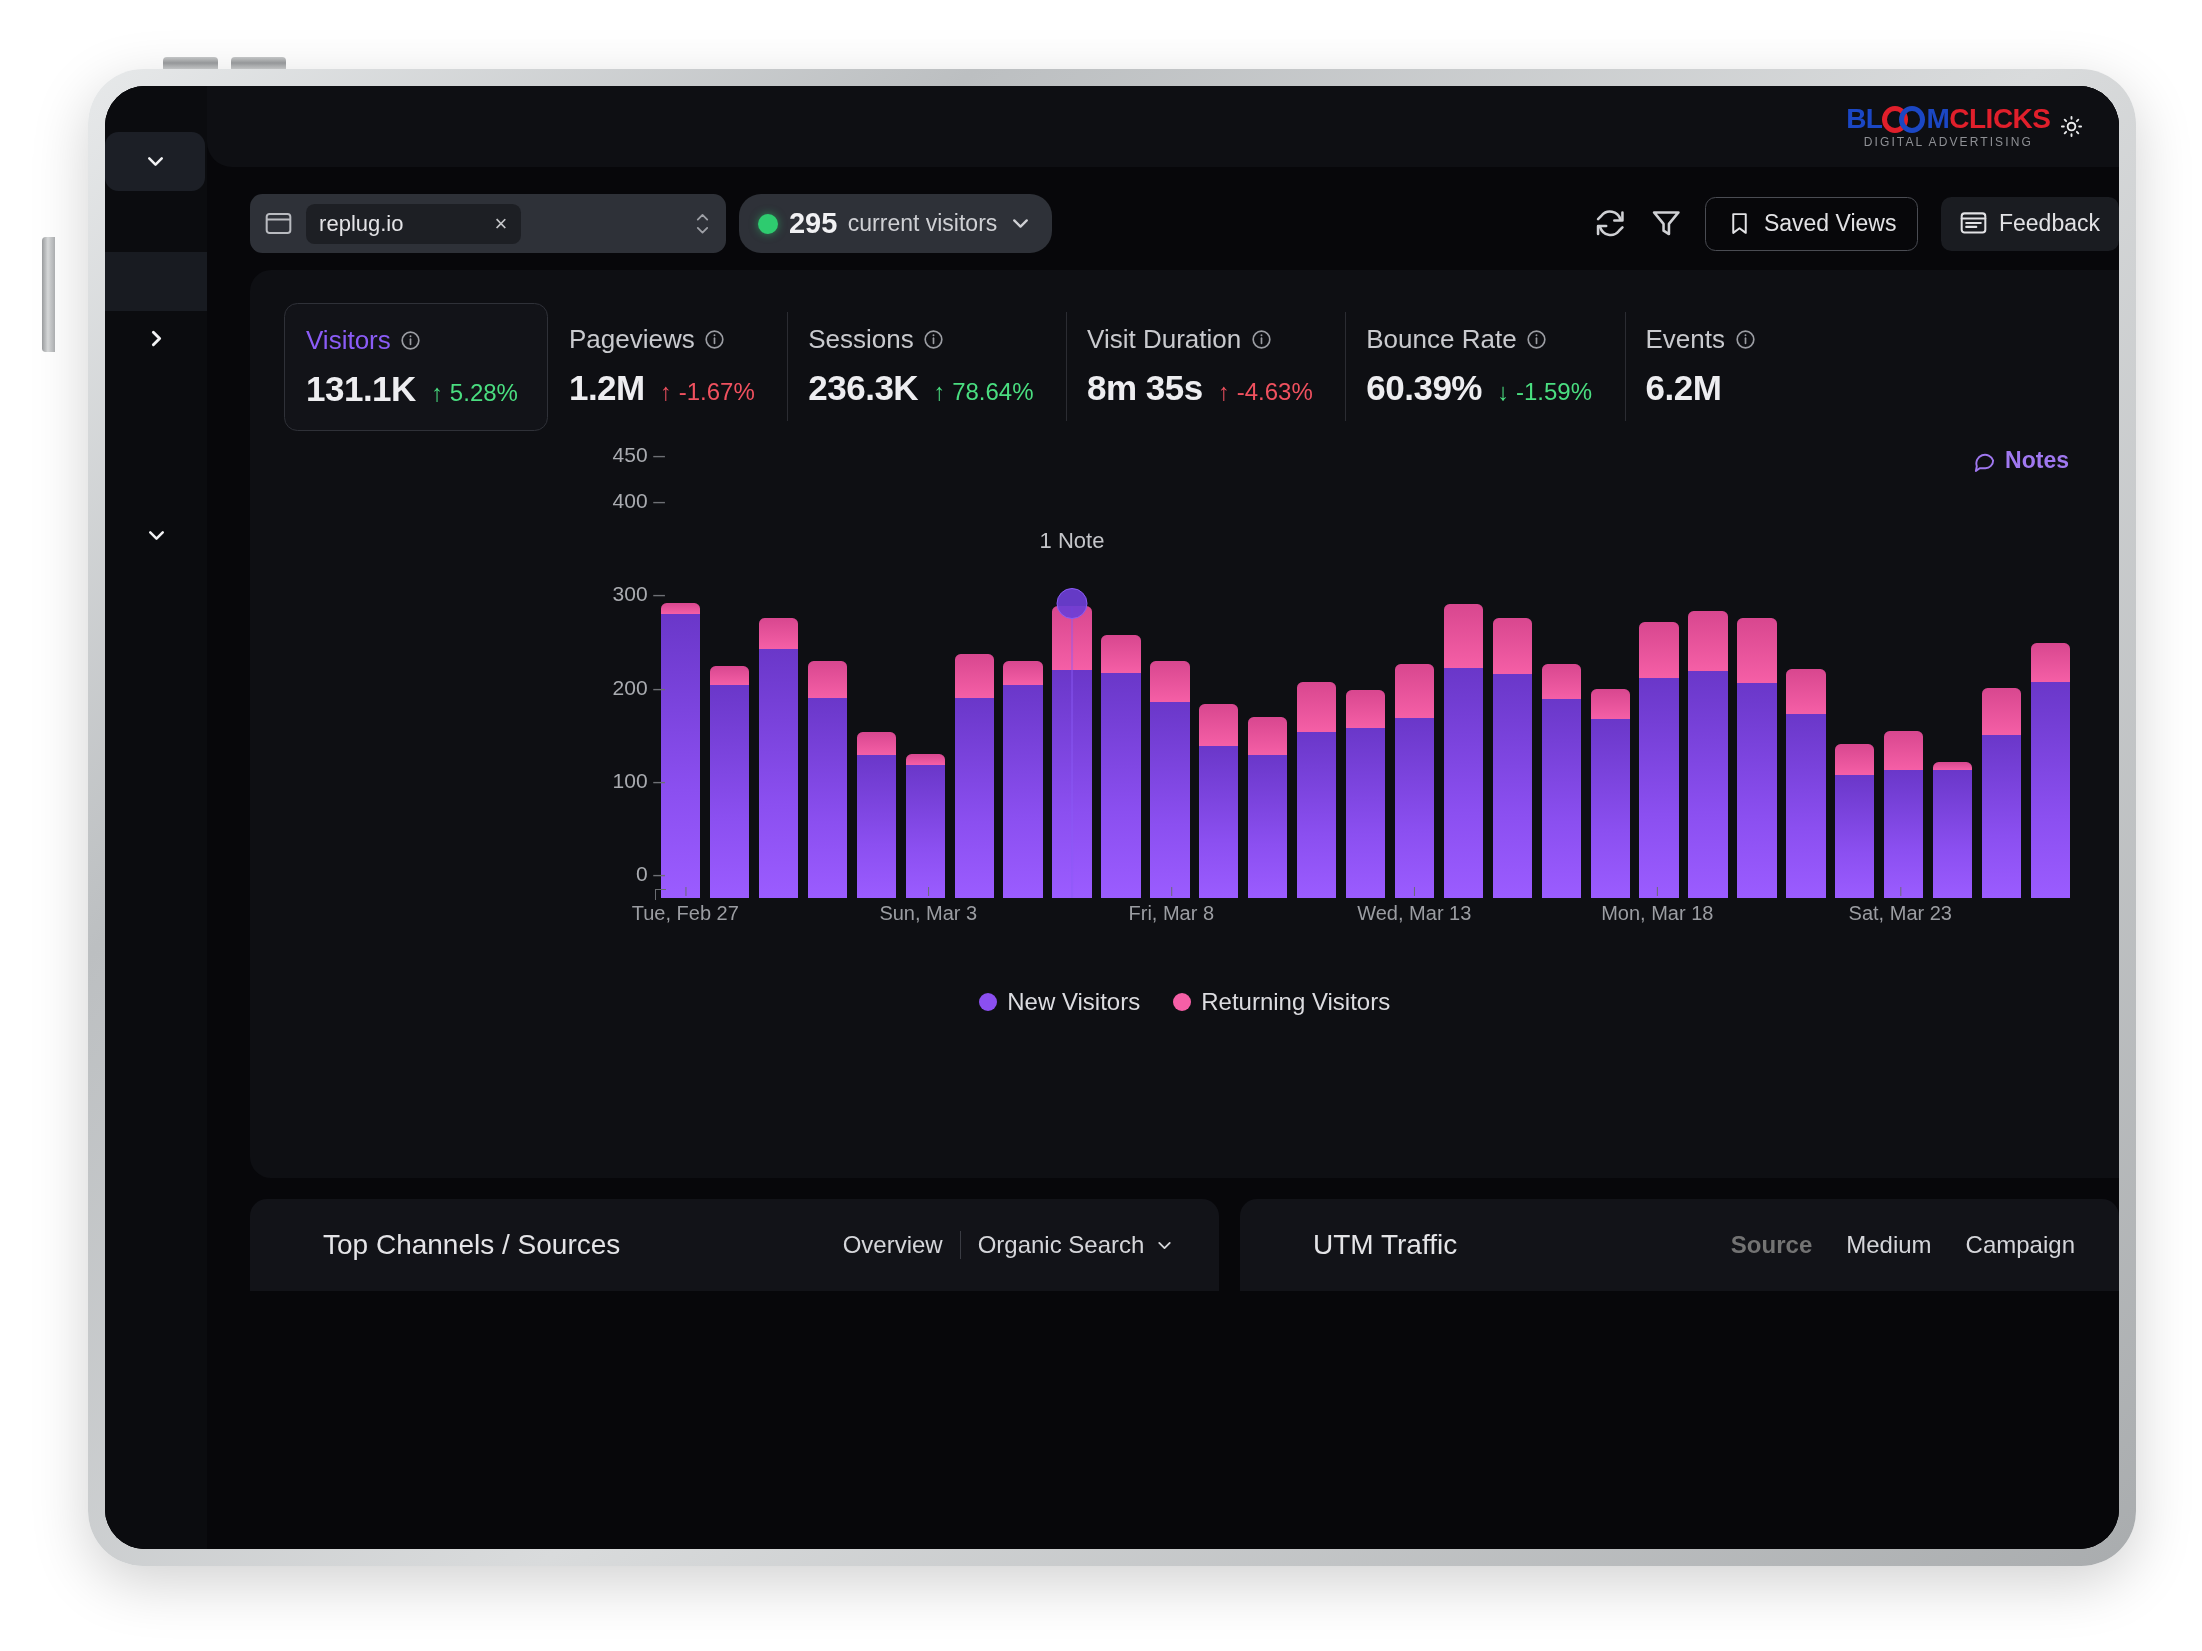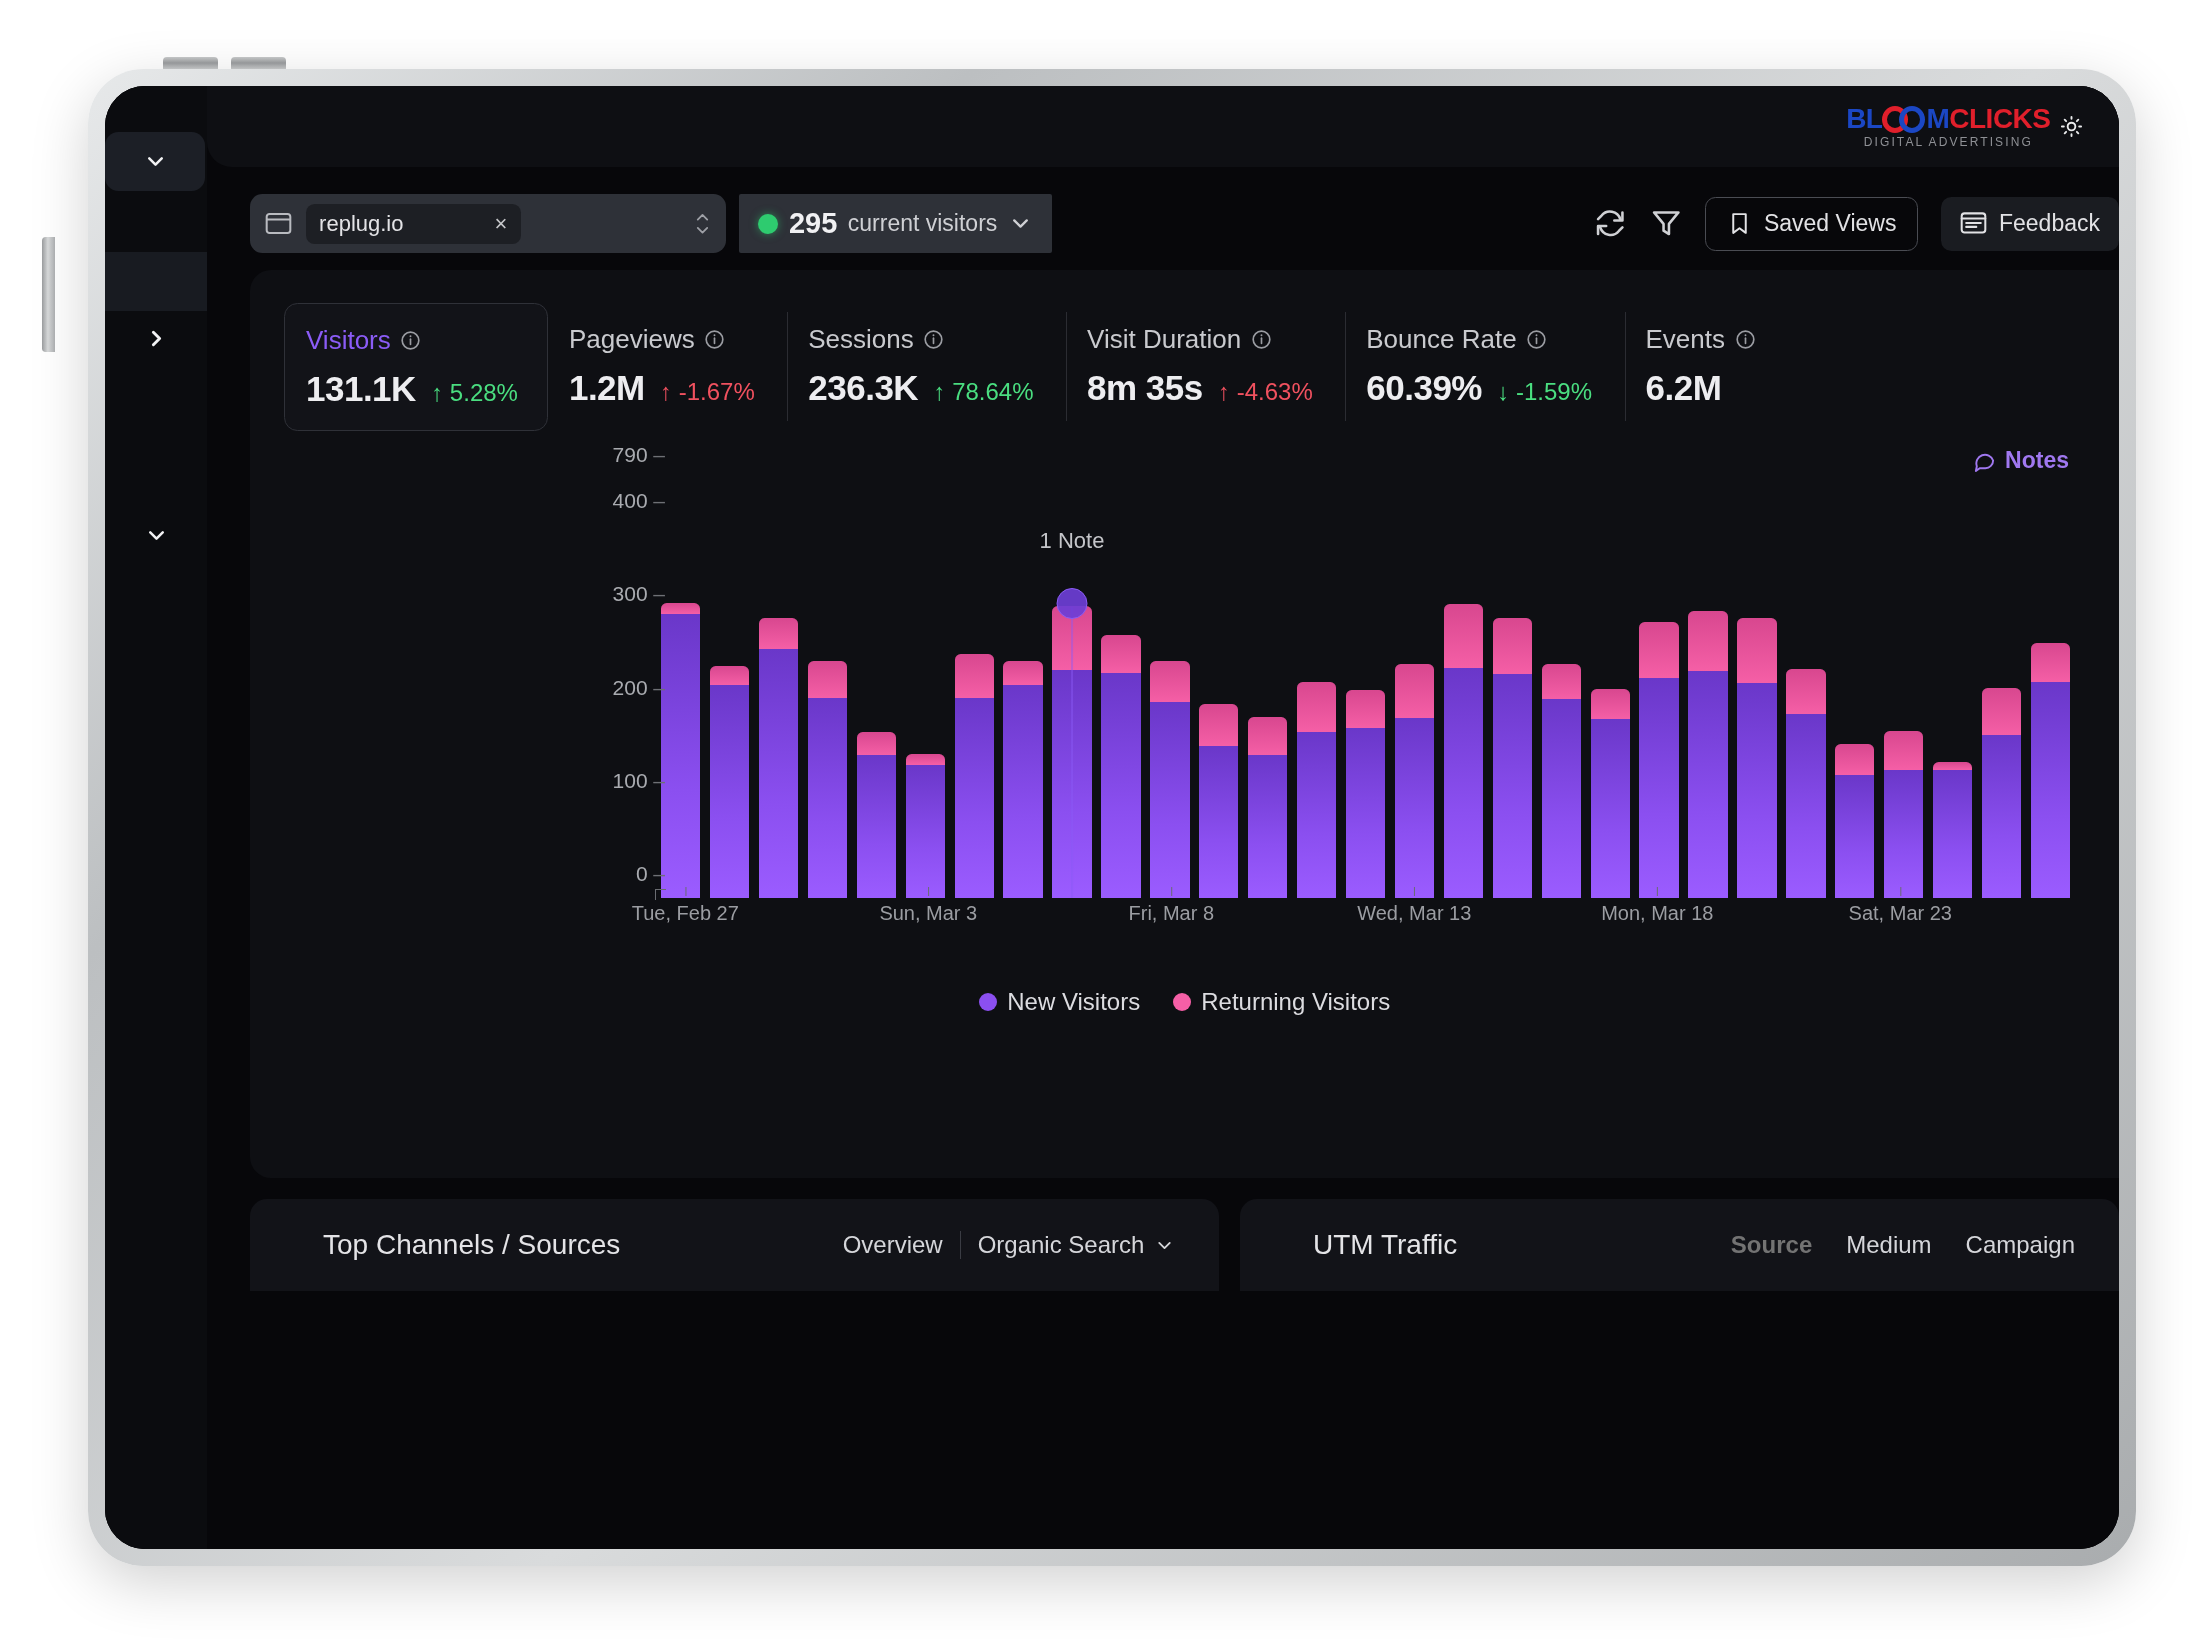"295" #visitors-pill { border-radius: 2px -> 22px }
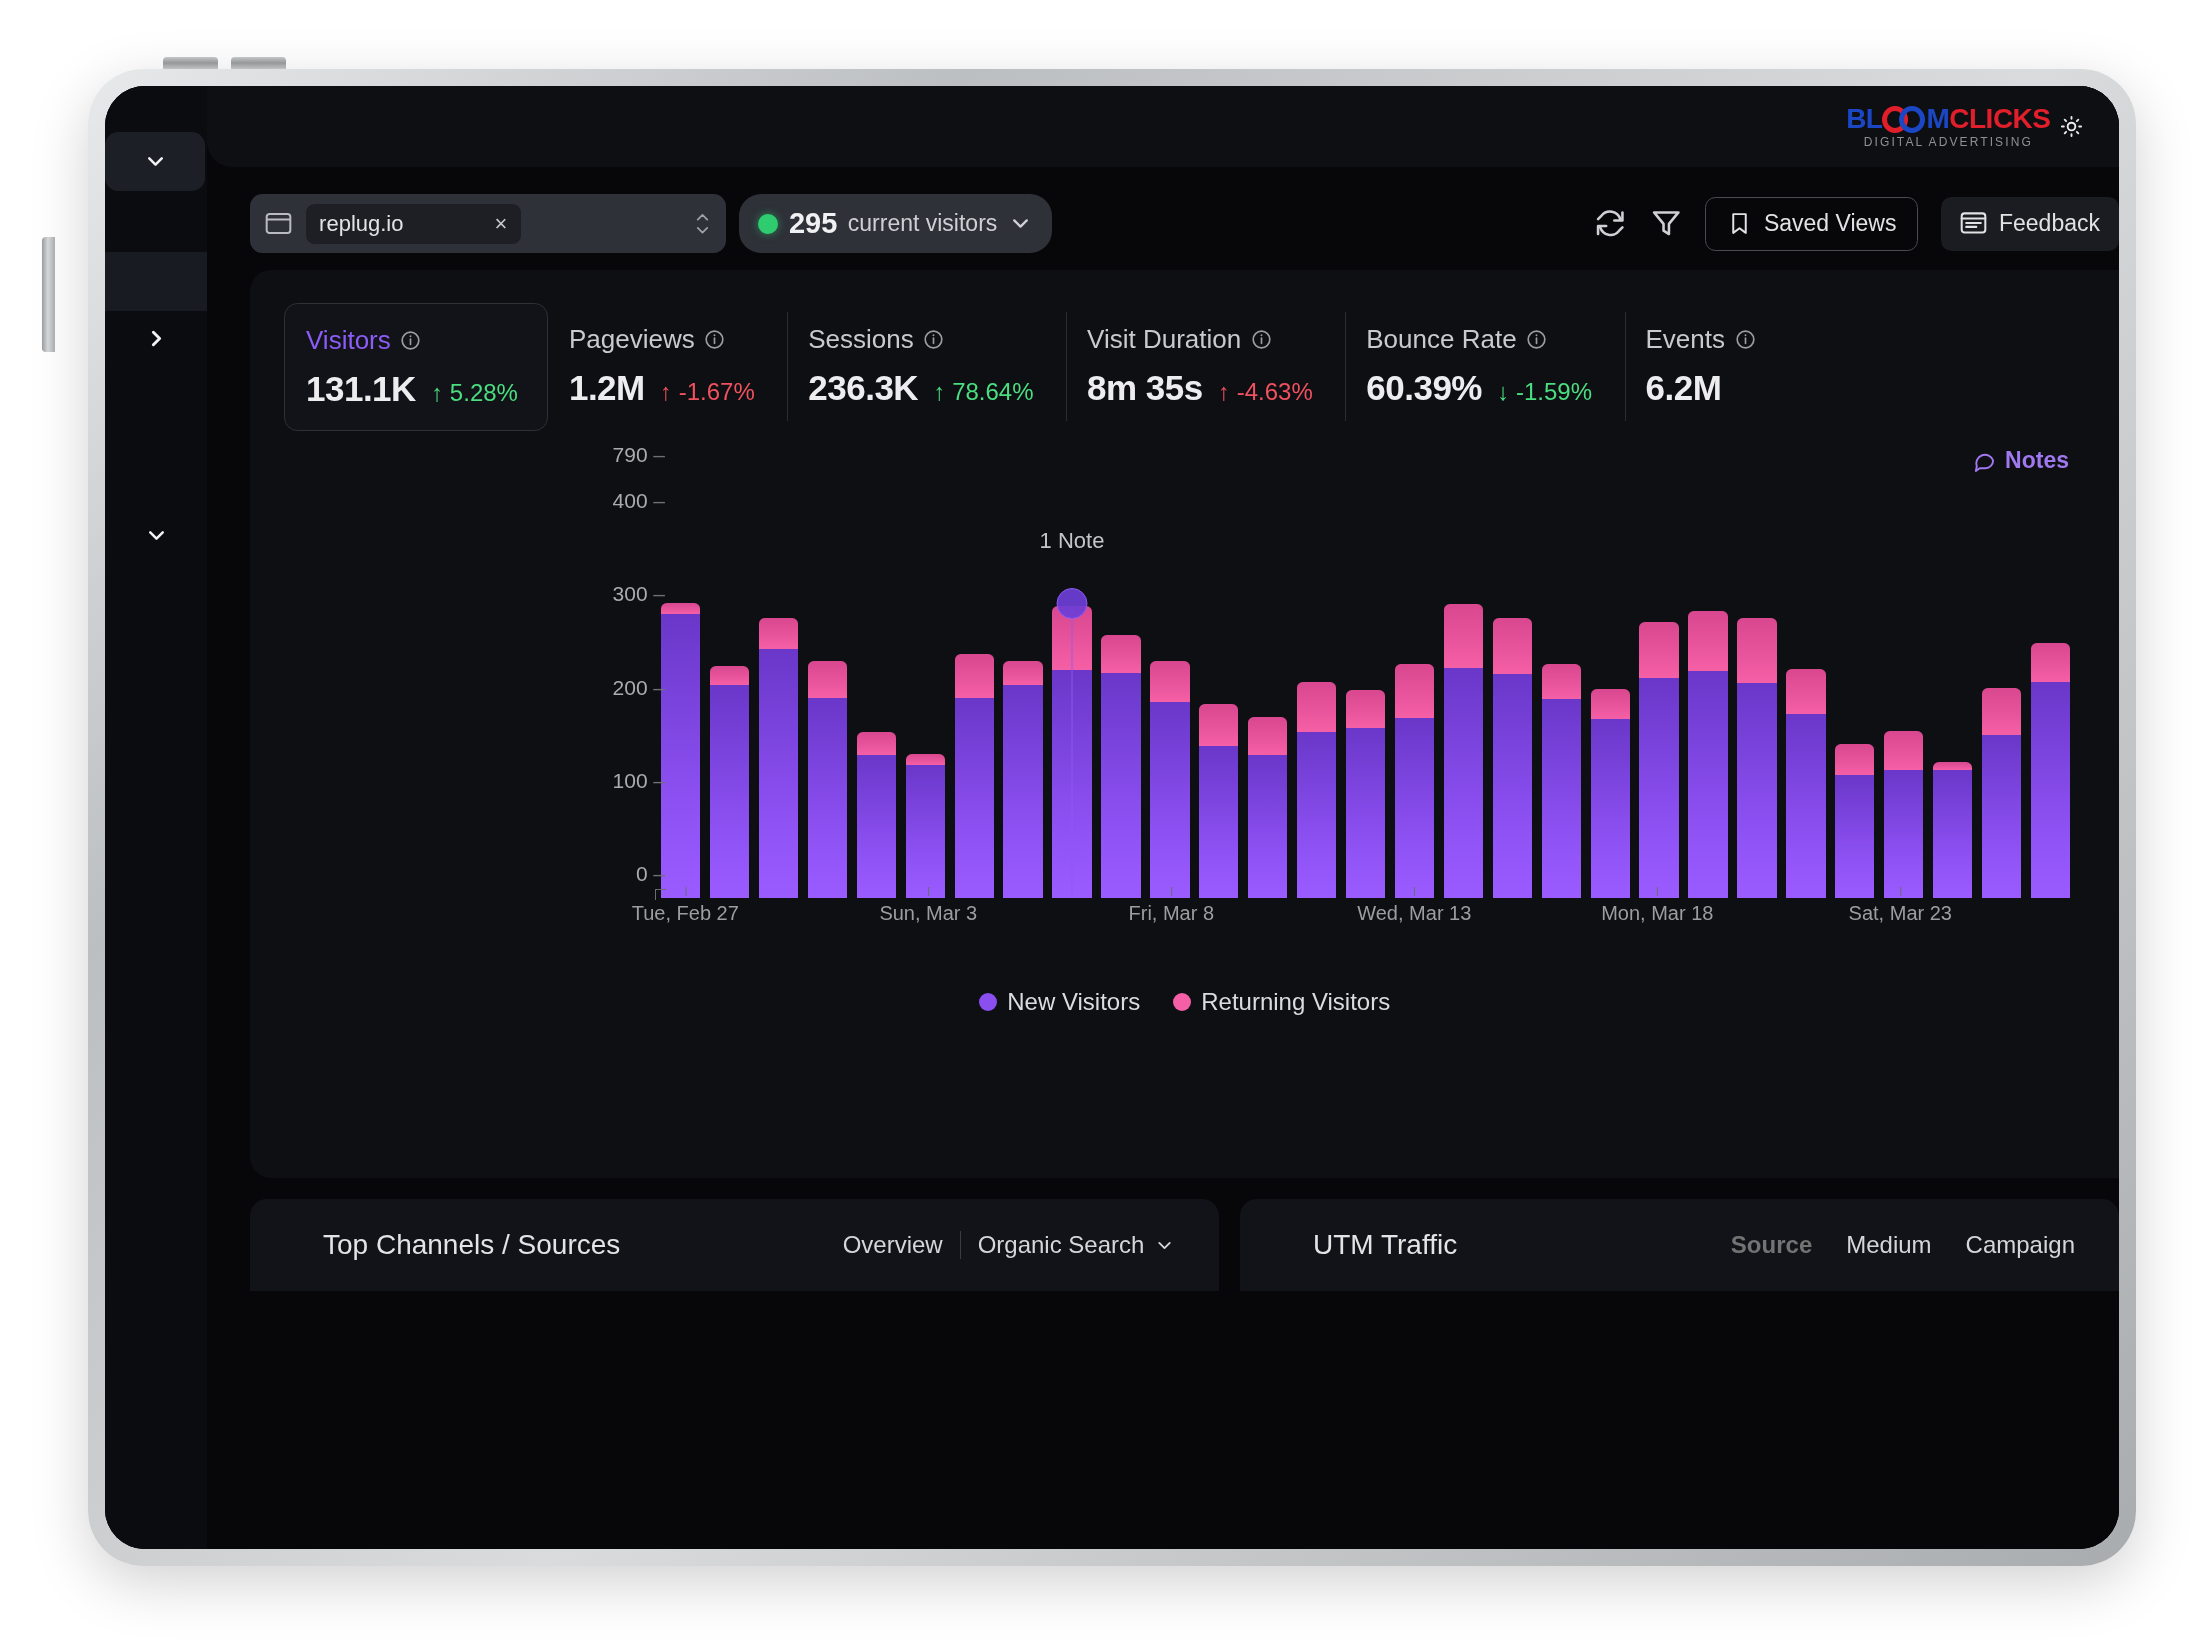"790" div.ytick { text: 790 -> 450 }
